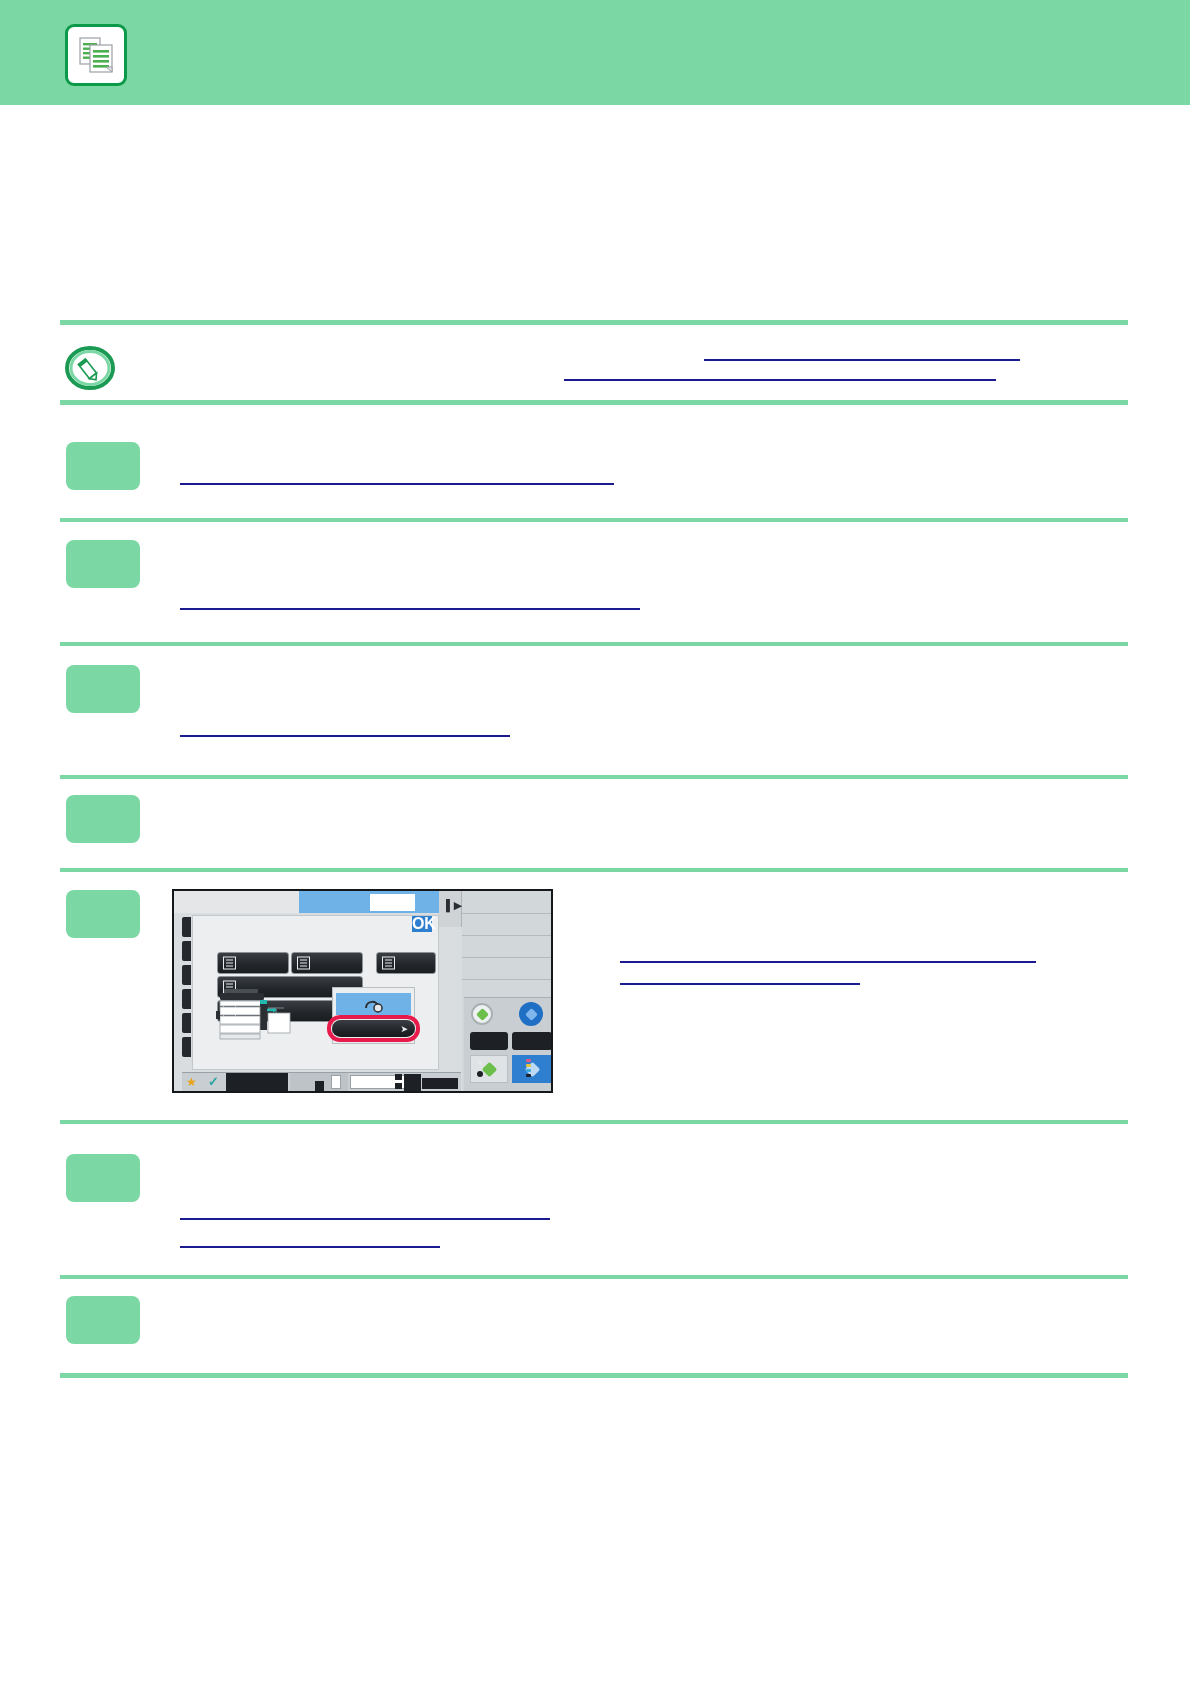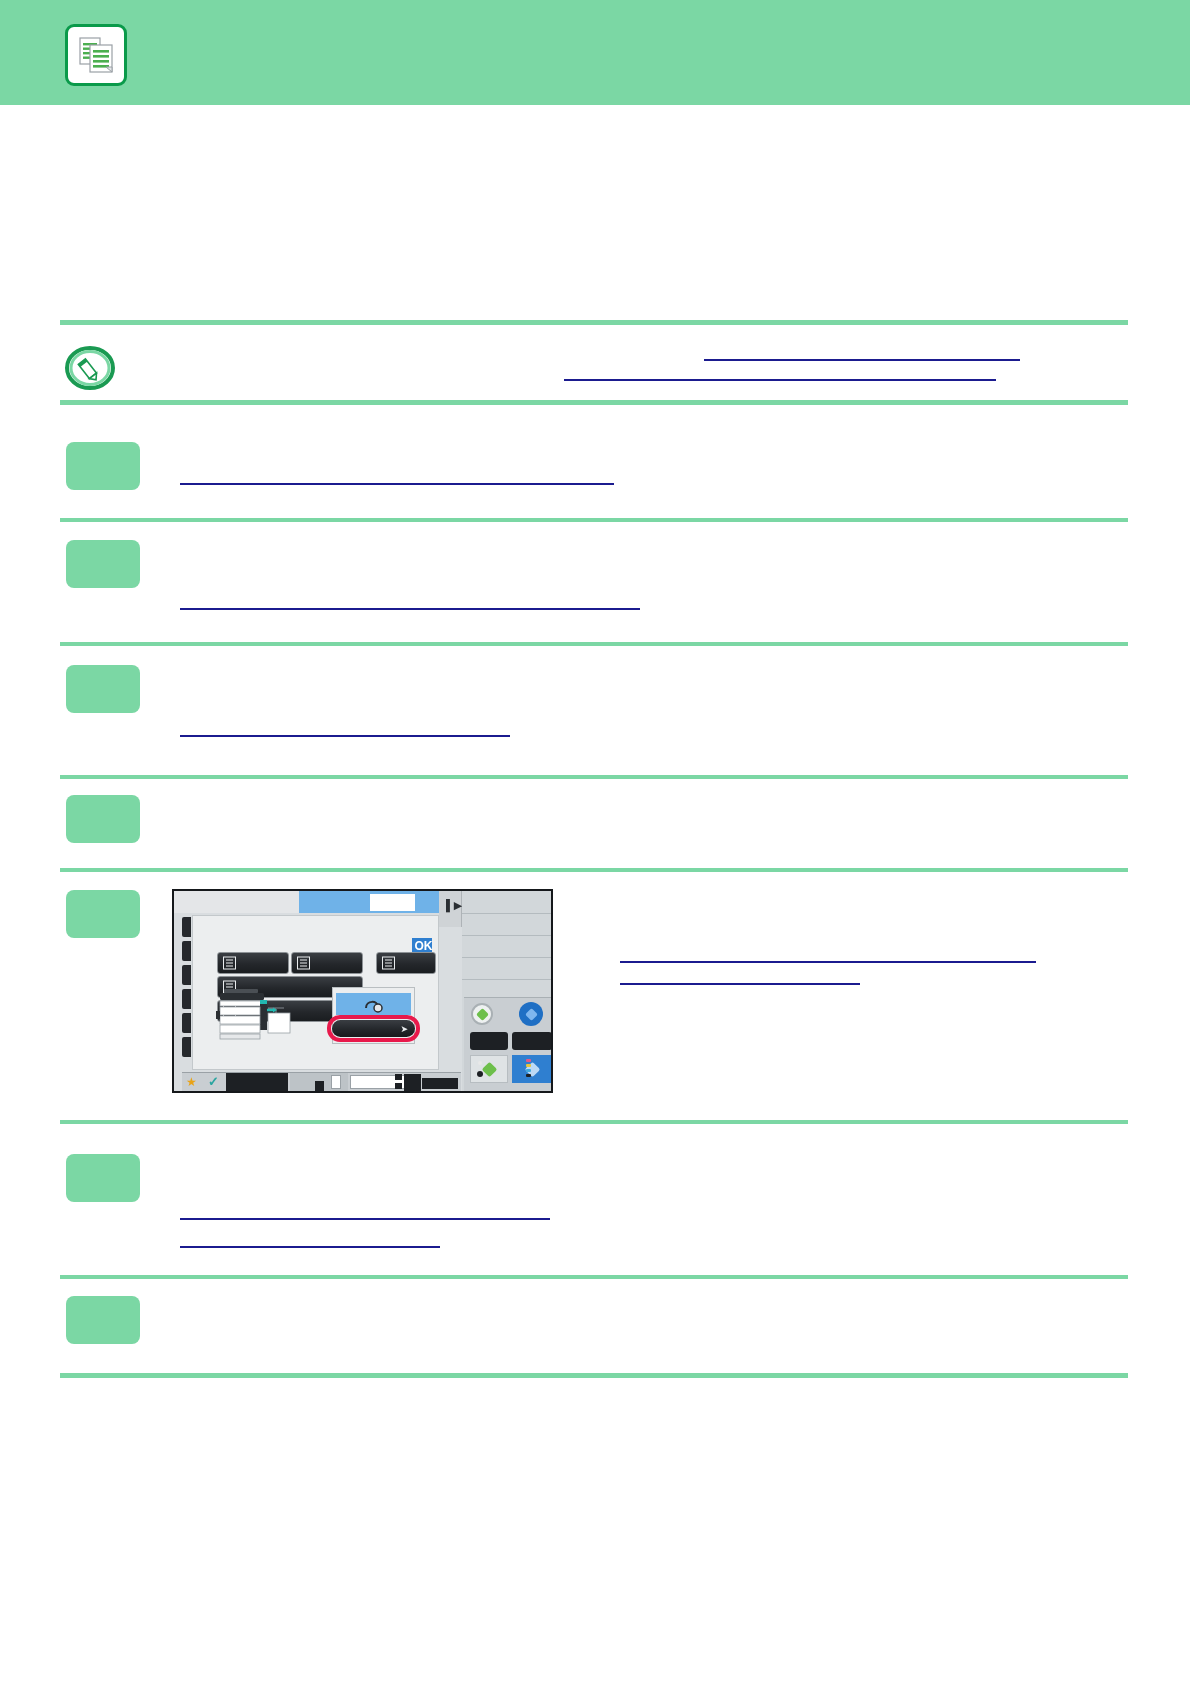"OK" .dv-ok { font-size: 12px -> 16px; top: 22px -> 0 }
